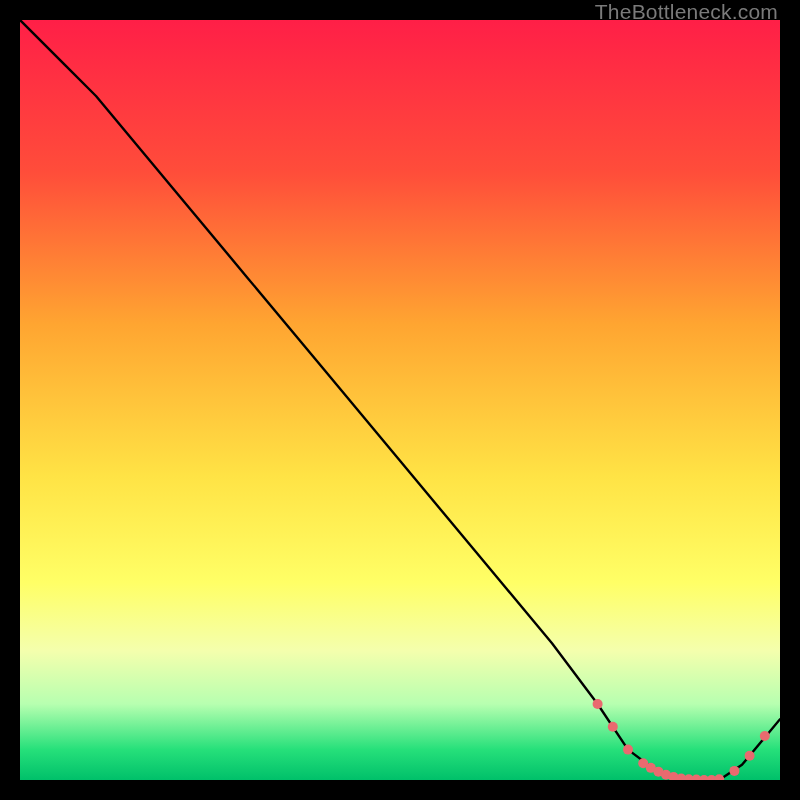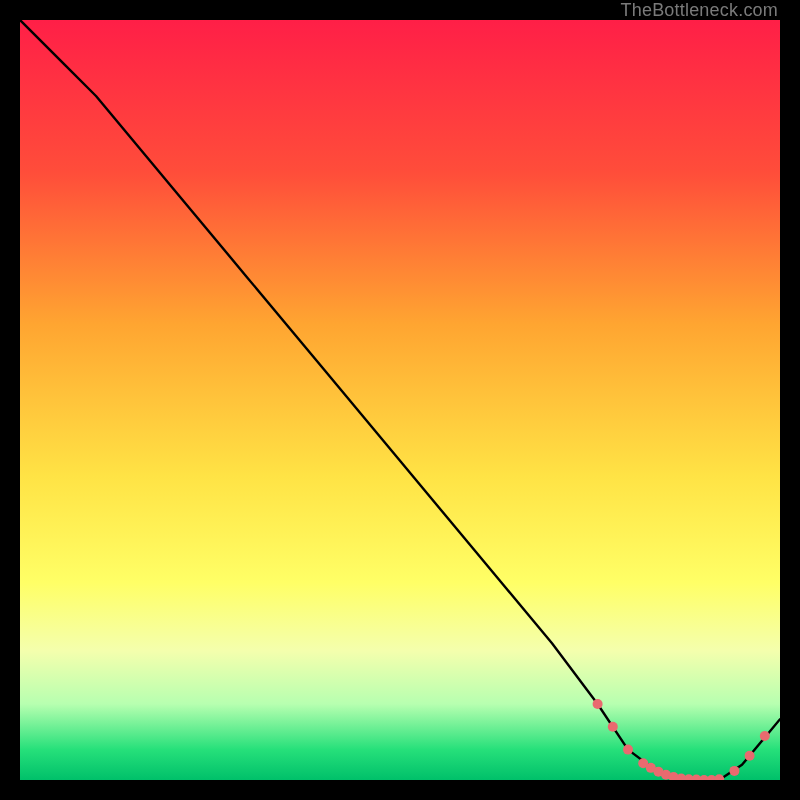"TheBottleneck.com" .watermark { font-size: 18px -> 21px }
